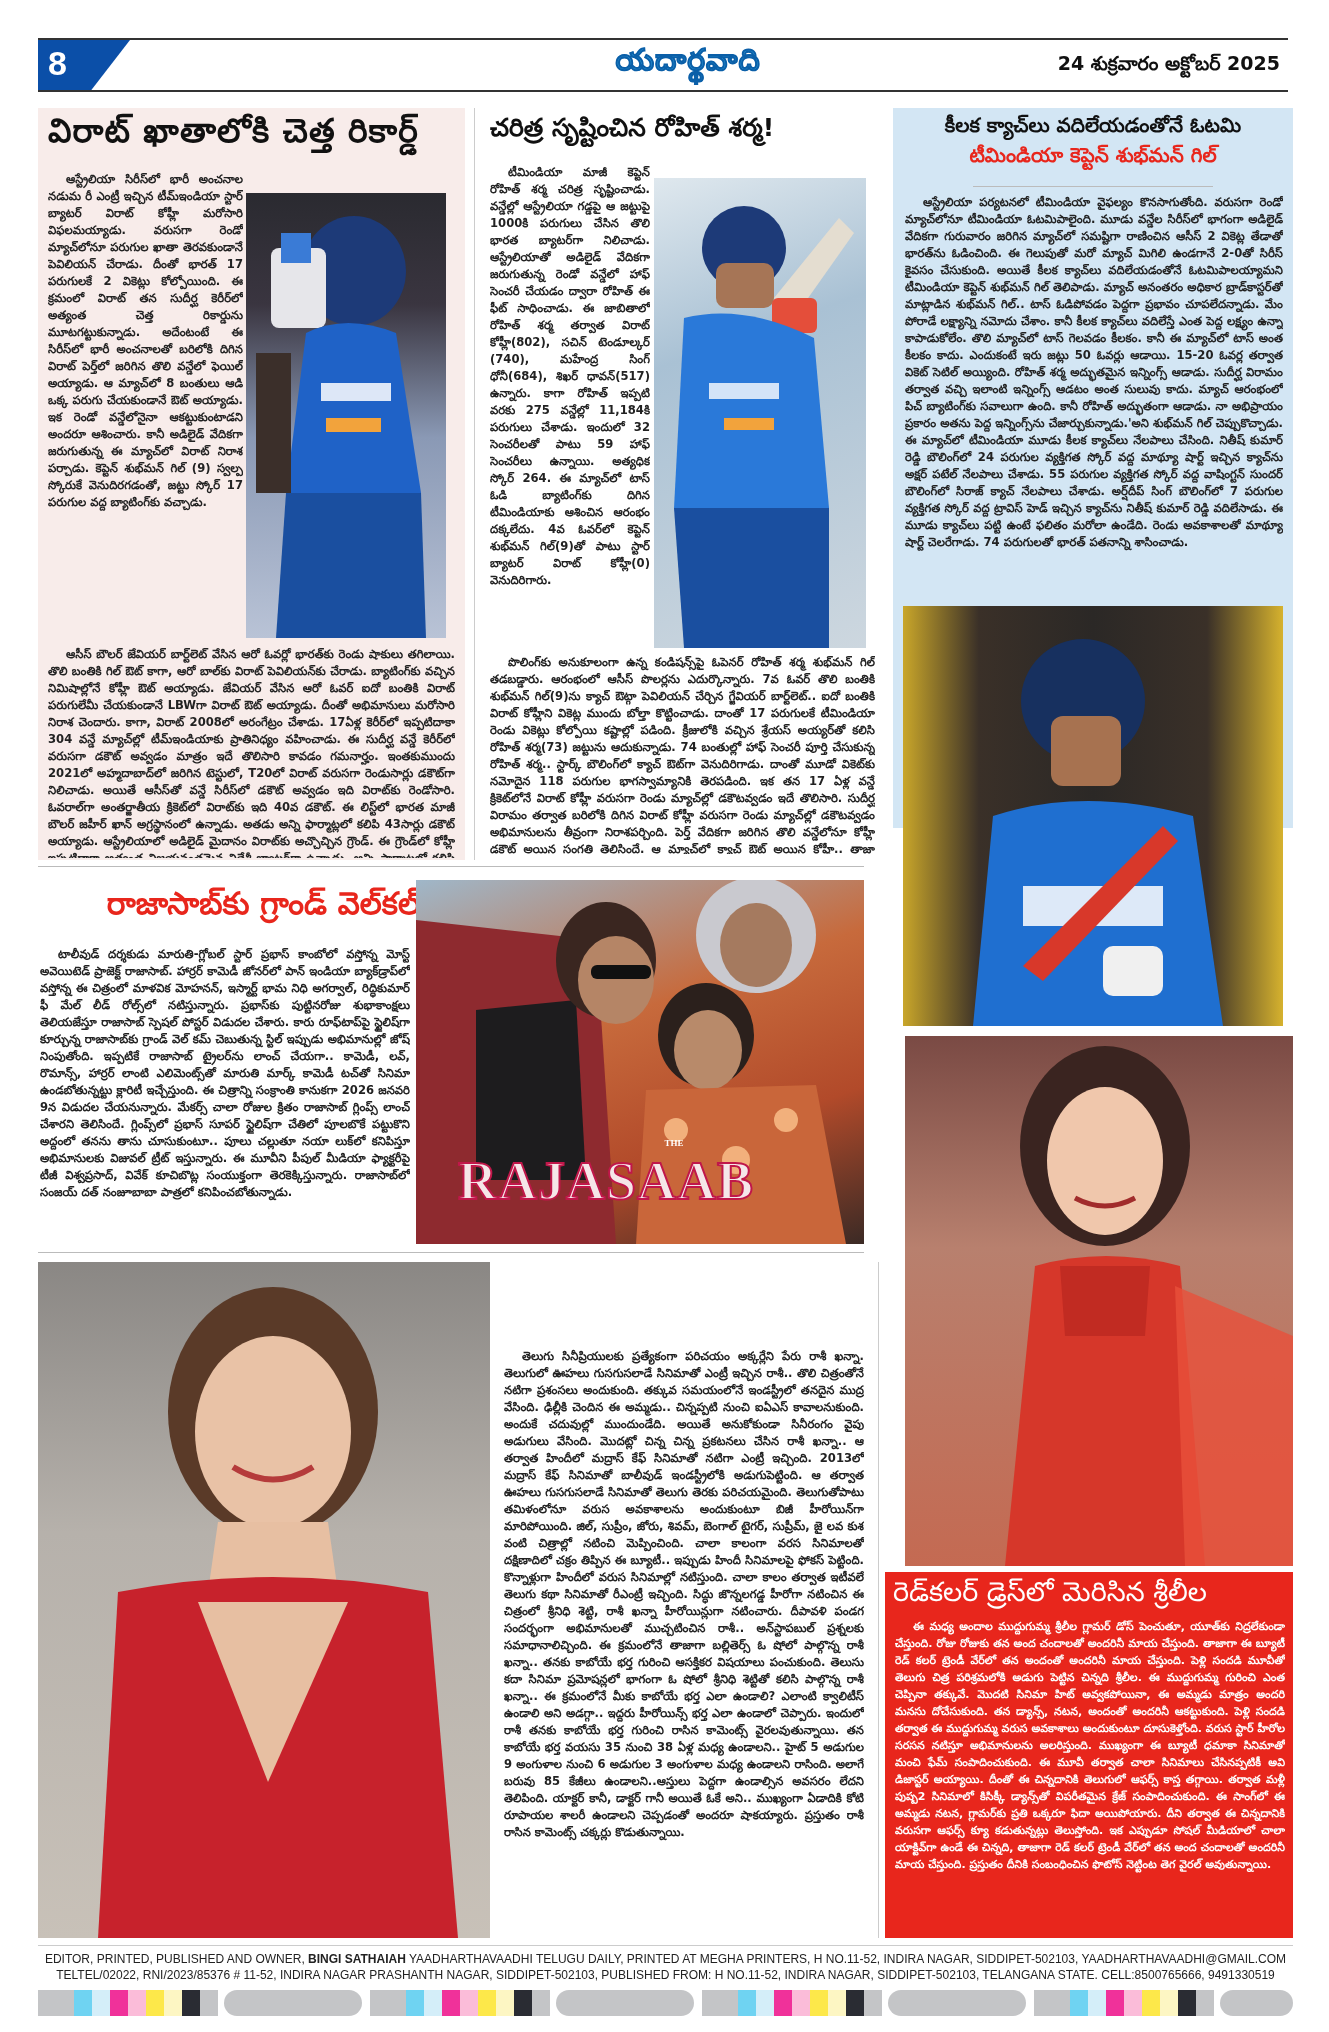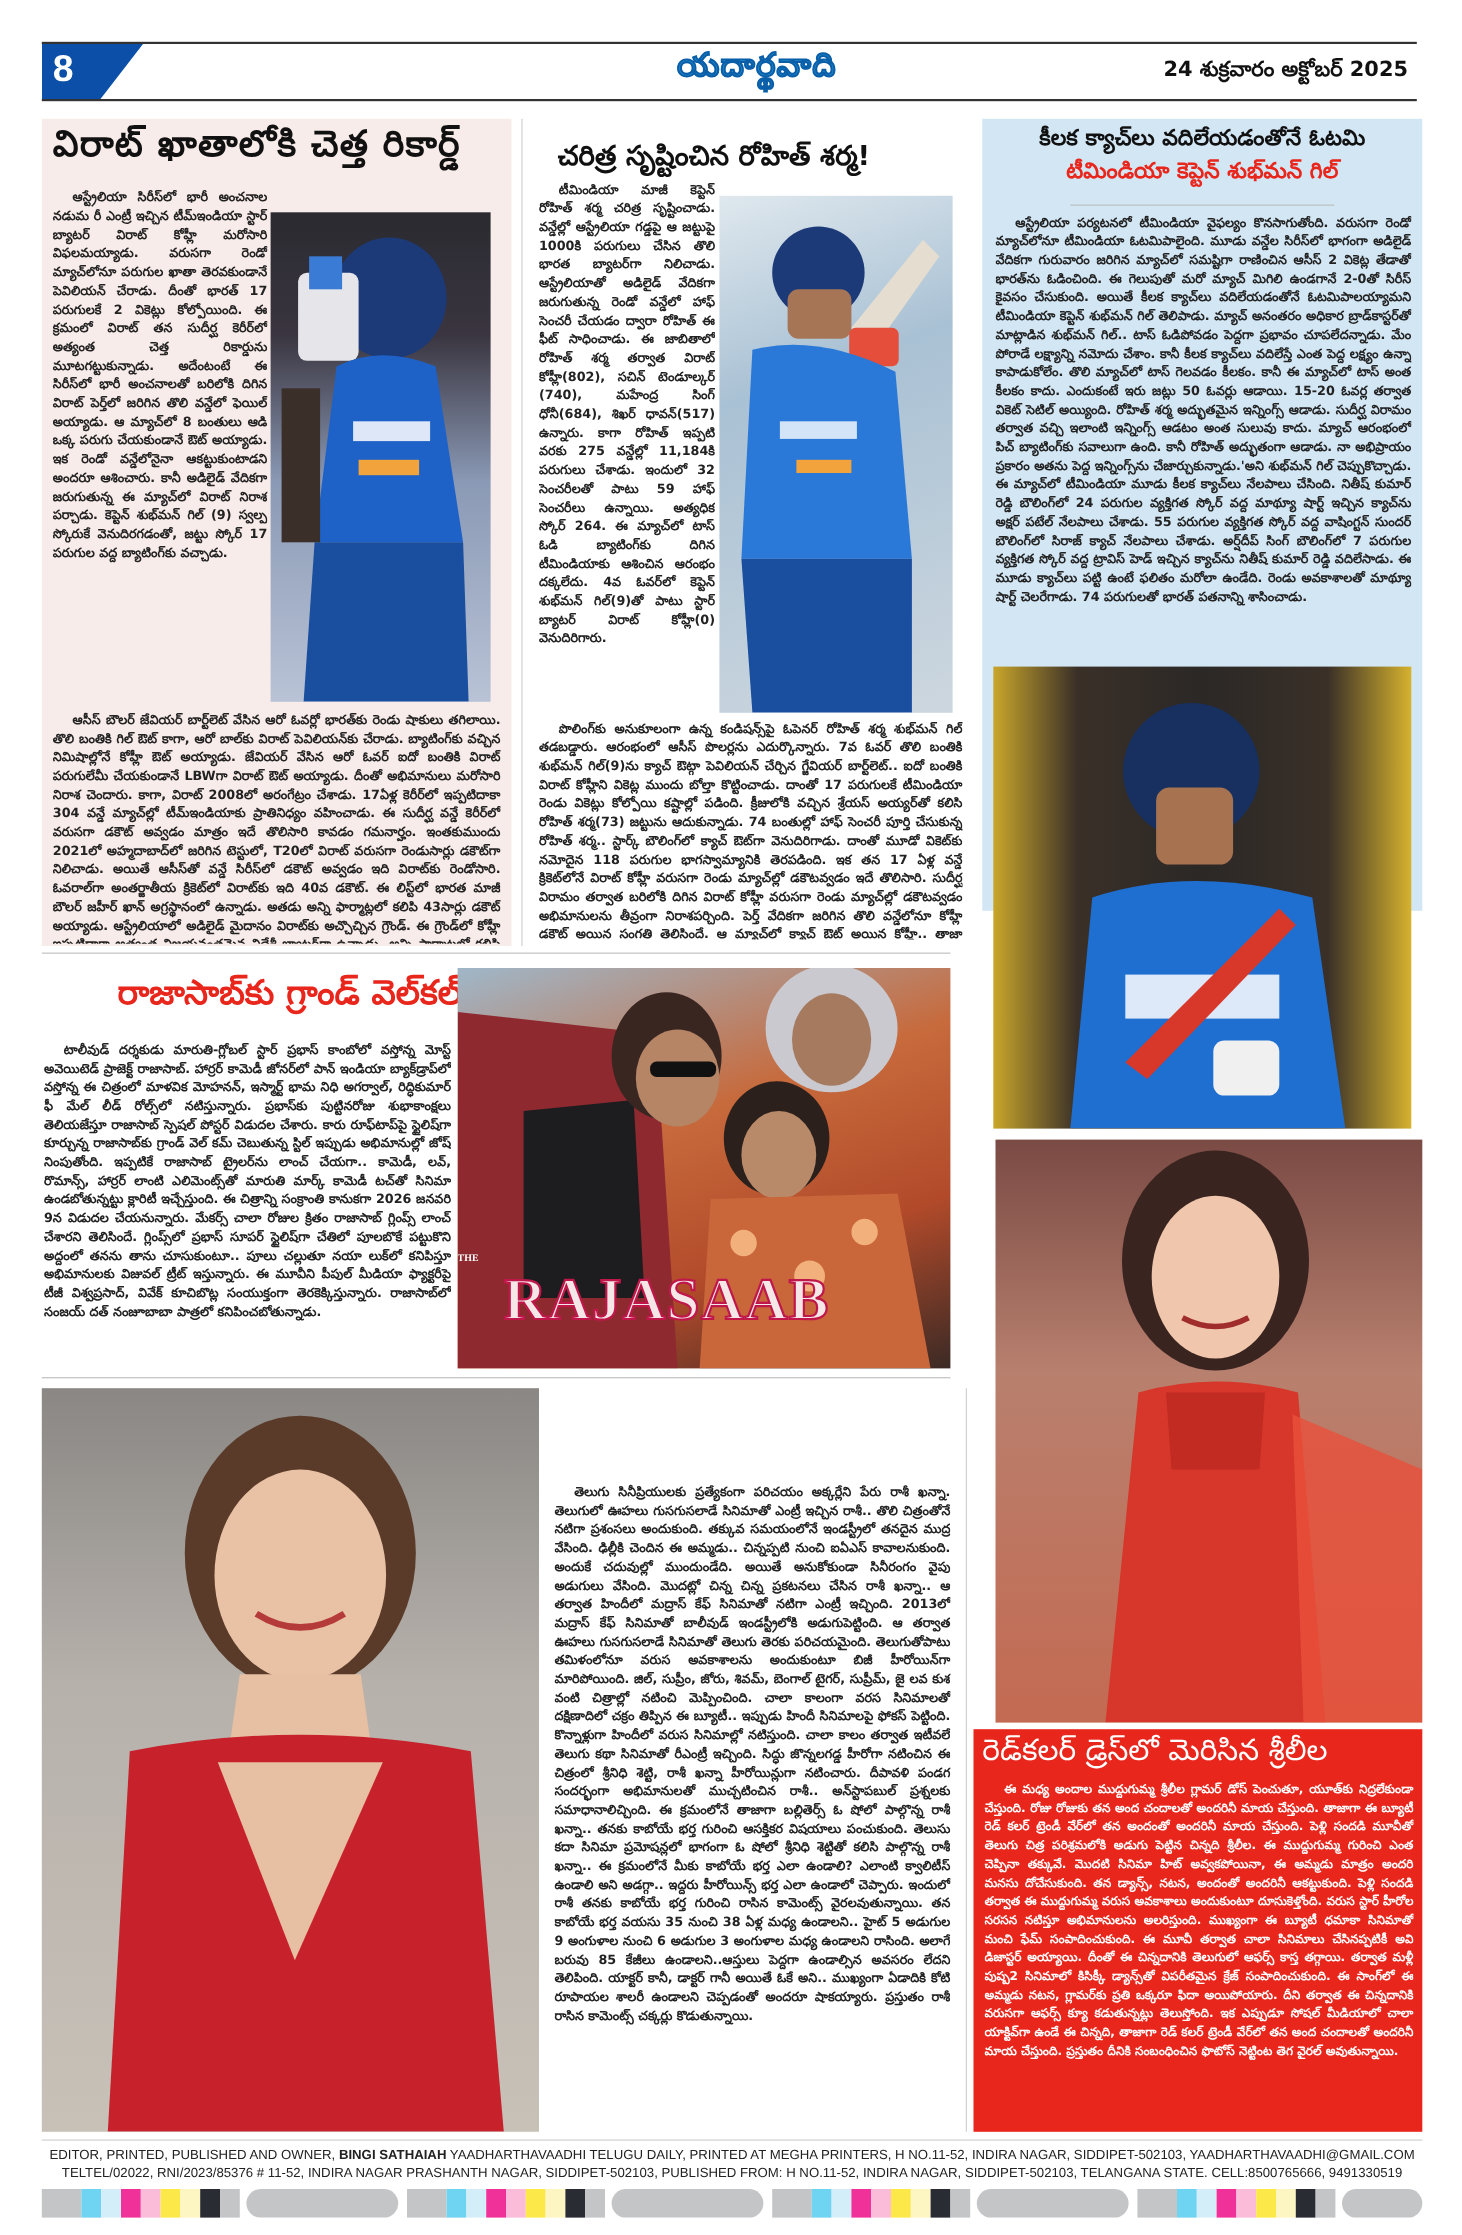"చరిత్ర సృష్టించిన రోహిత్ శర్మ!" div.abs { margin-left: 17px -> none; top: 20px -> 6px }
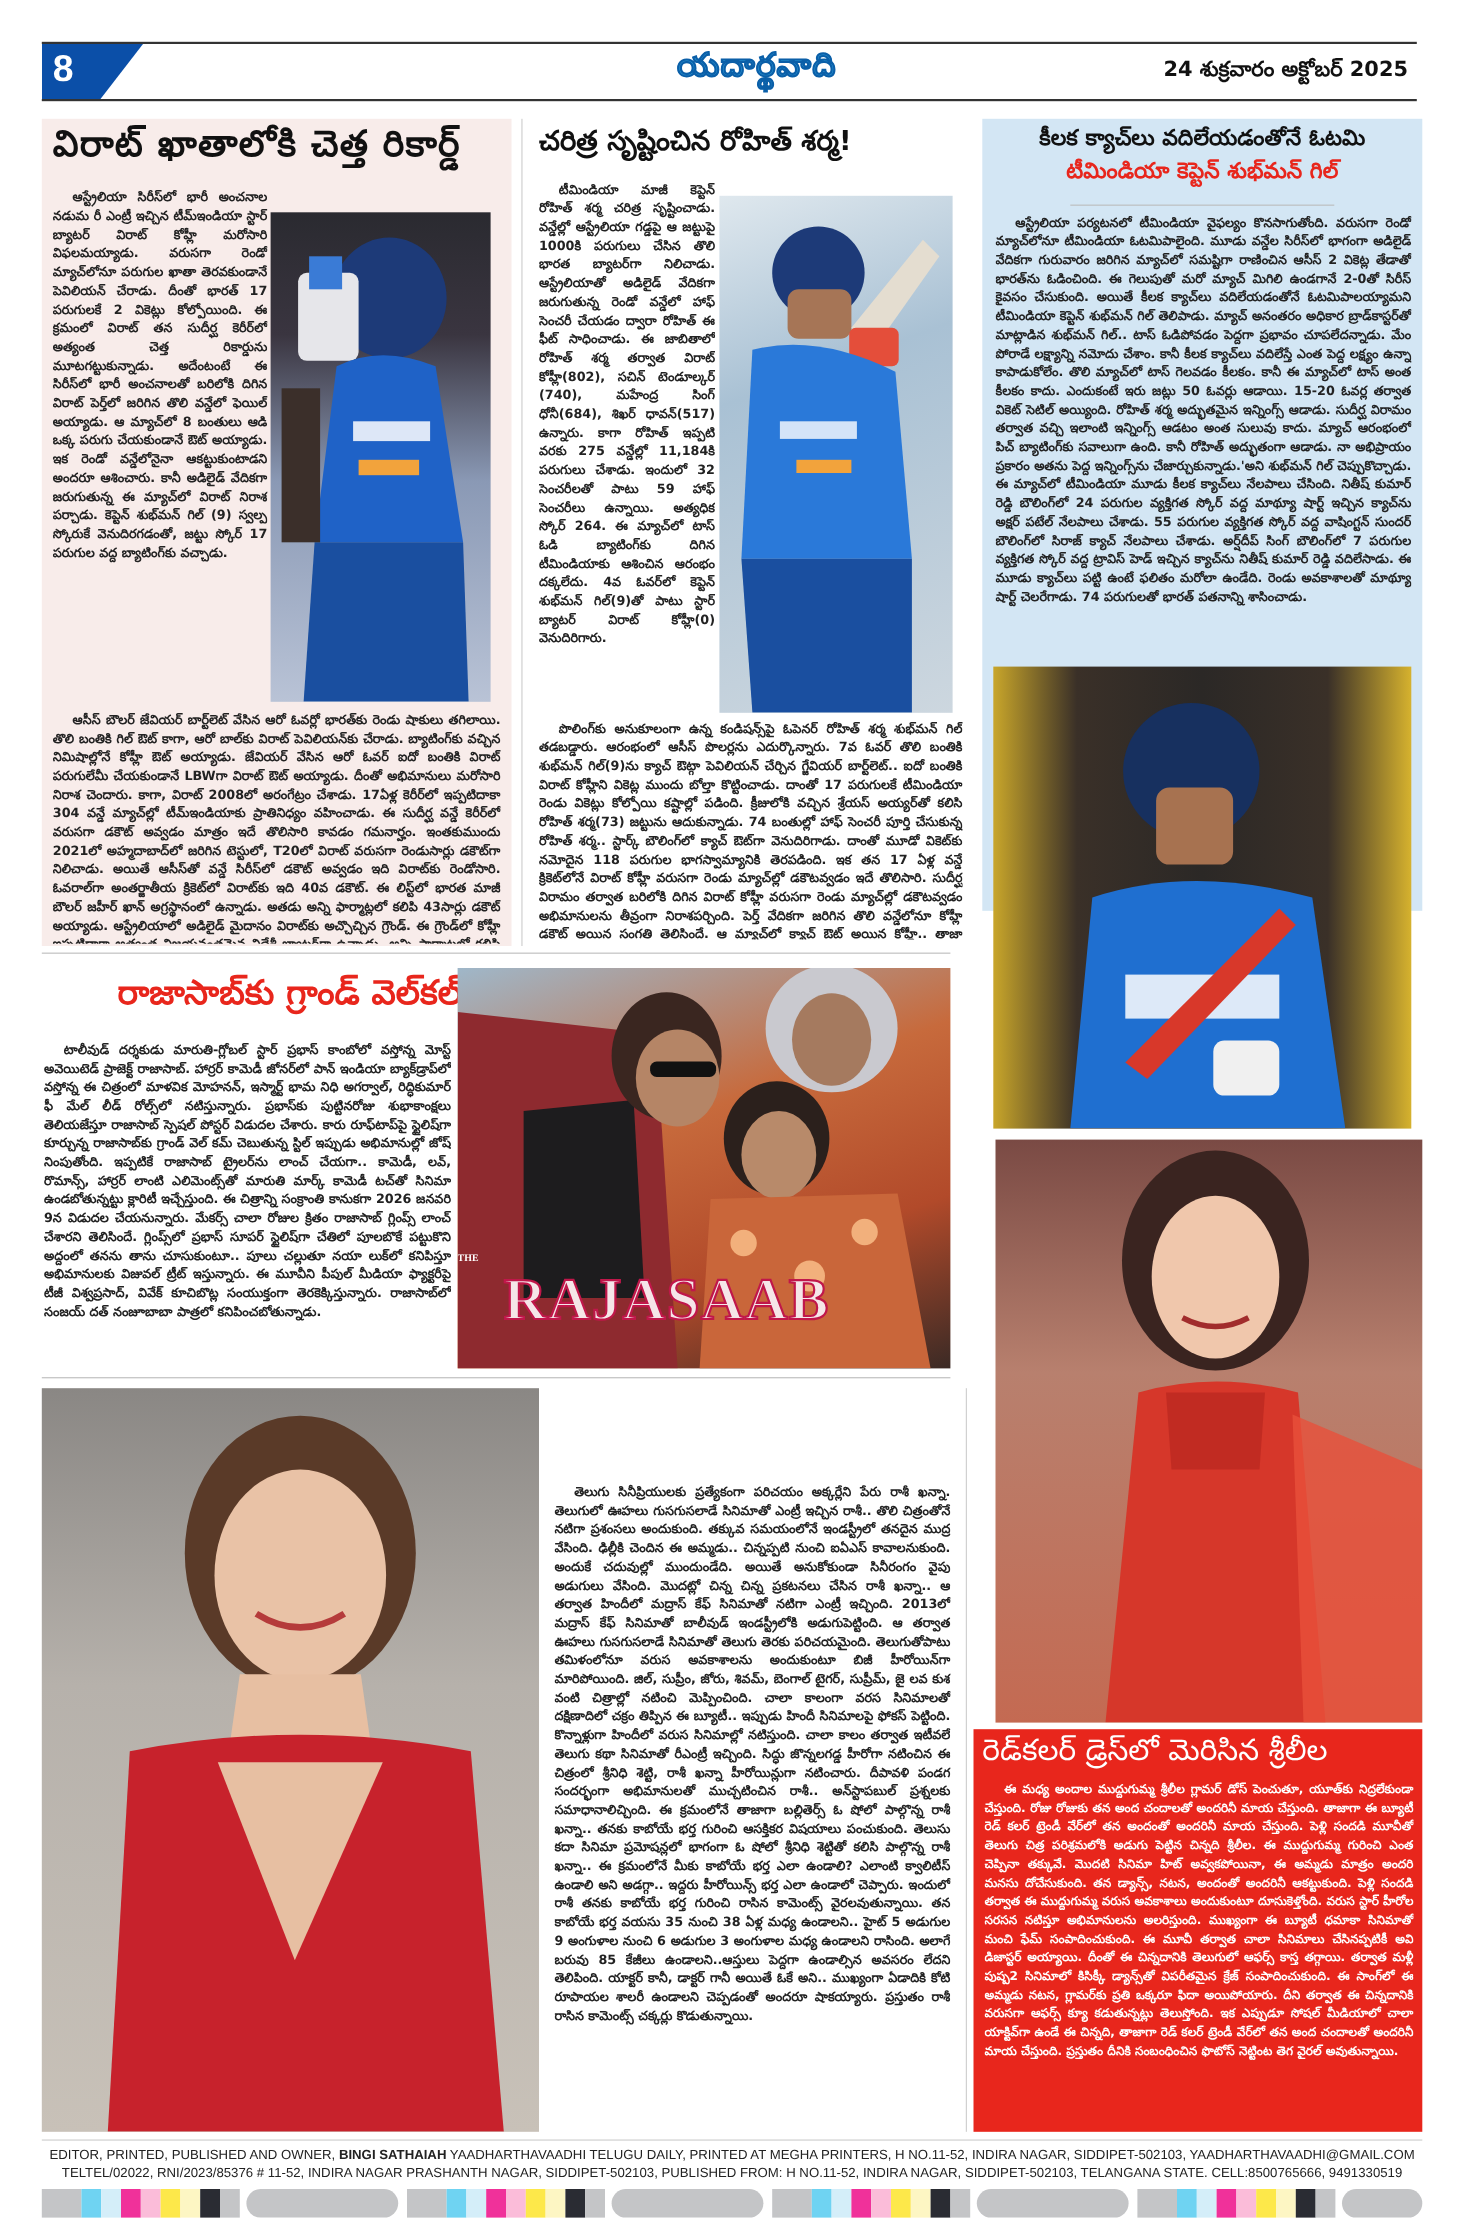"THE" div.abs { text-align: none -> center }
